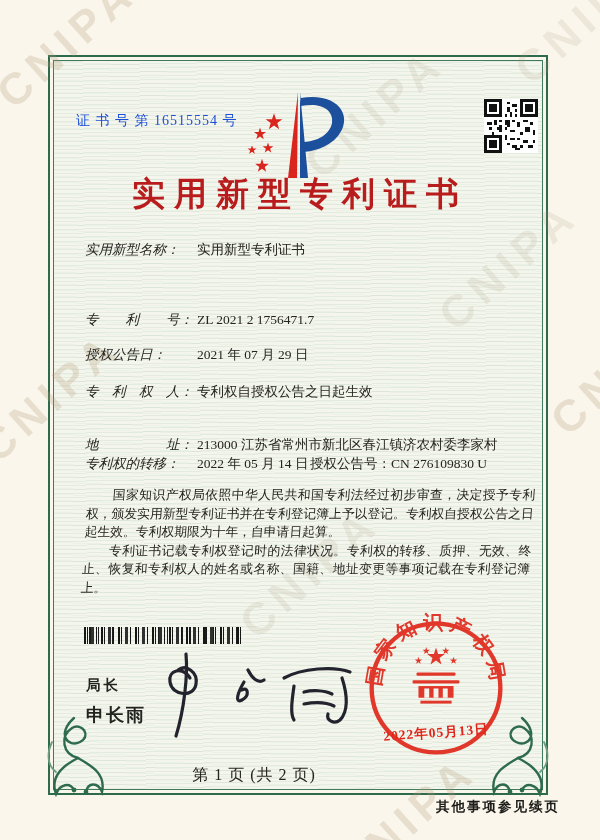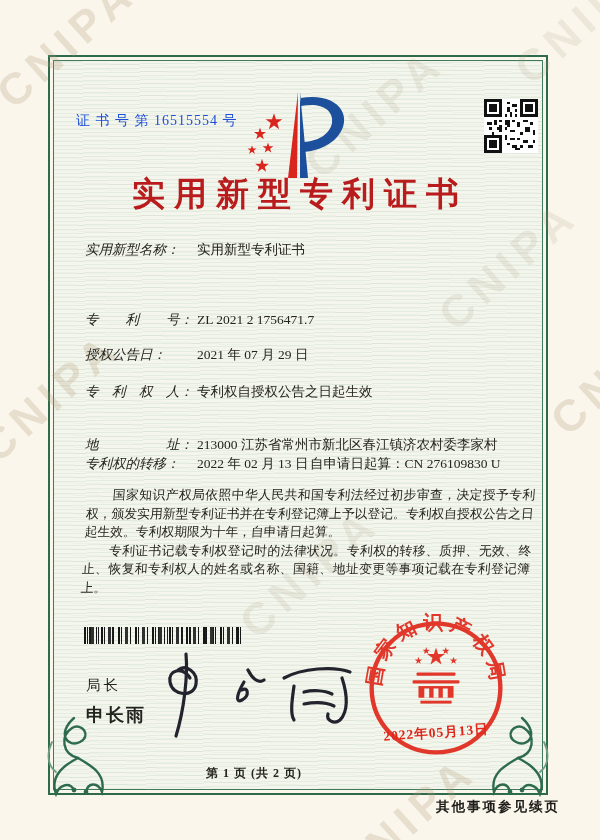"2022 年 02 月 13" span.fvalue { text: 02 月 13 -> 05 月 14 }
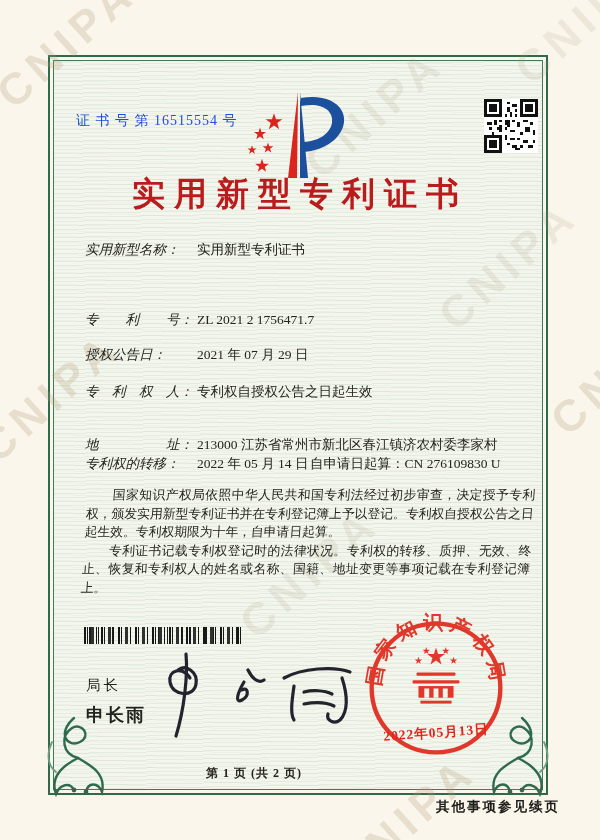"自申请日起算：" span { text: 自申请日起算 -> 授权公告号 }
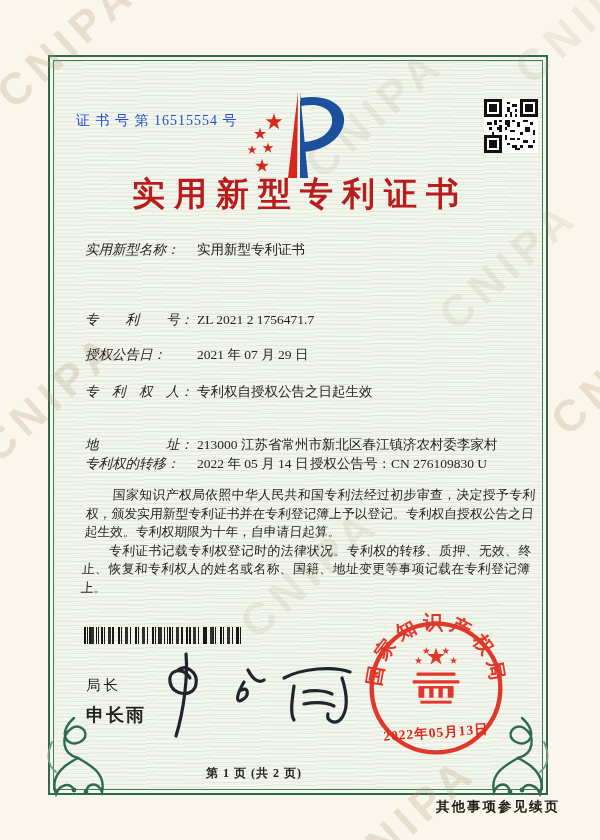"局长" .sig-title { font-weight: 400 -> 700 }
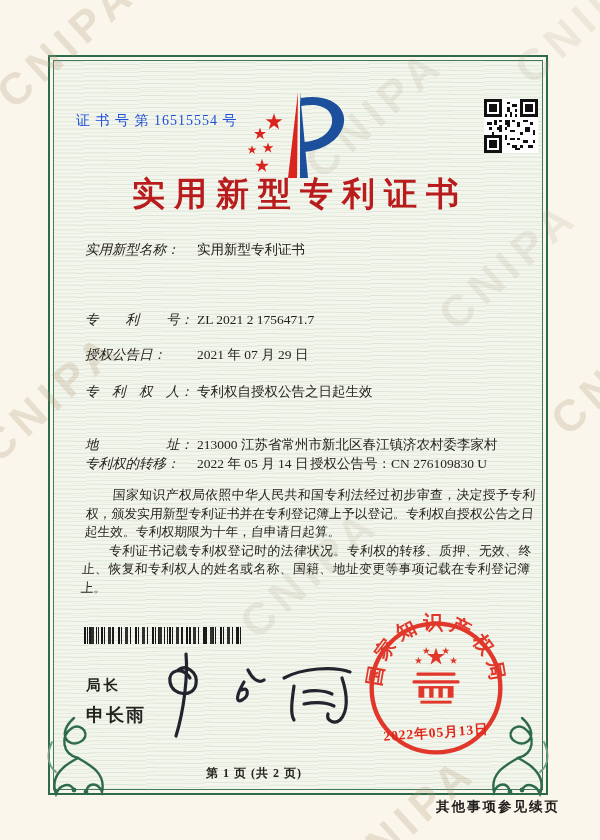"第 1 页 (共 2" .page-info { font-size: 12px -> 16px; font-weight: bold -> none }
